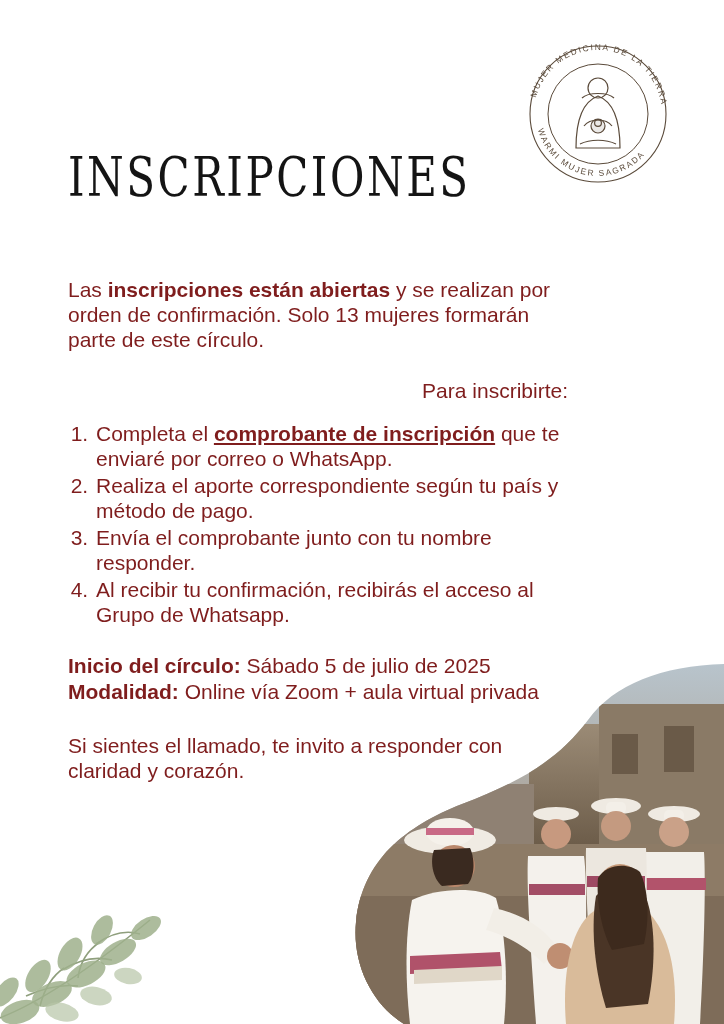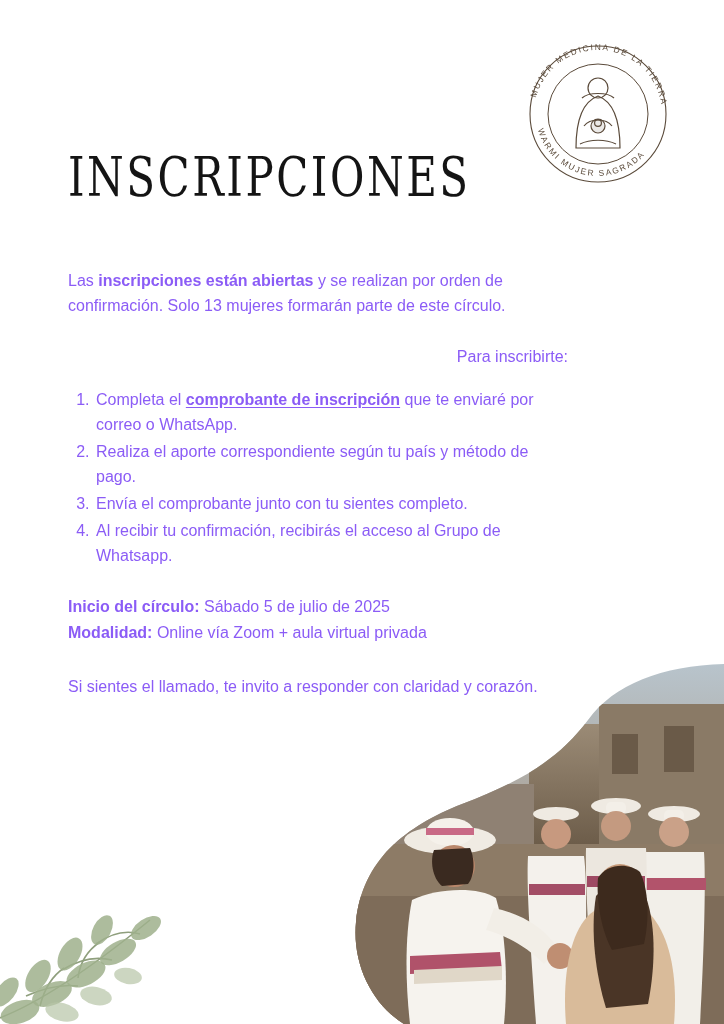"Las inscripciones están abiertas y" .content { color: #8b5cf6 -> #7f1d1d; font-size: 16px -> 21px; top: 268px -> 277px }
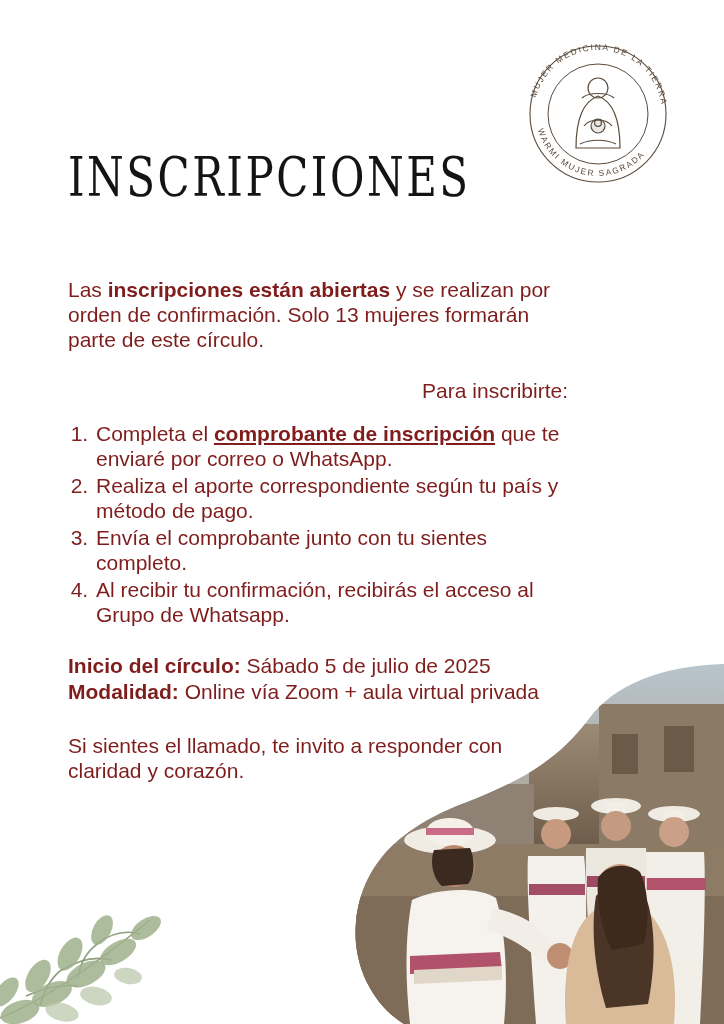"Envía el comprobante junto con" span { text: sientes completo -> nombre responder }
